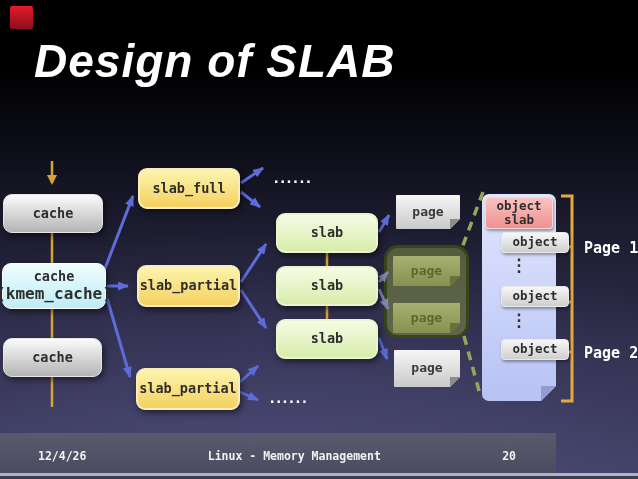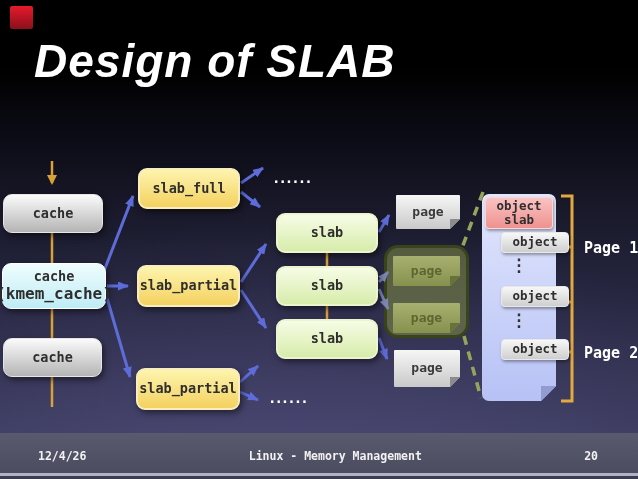"12/4/26" .footer { width: 638px -> 556px }
